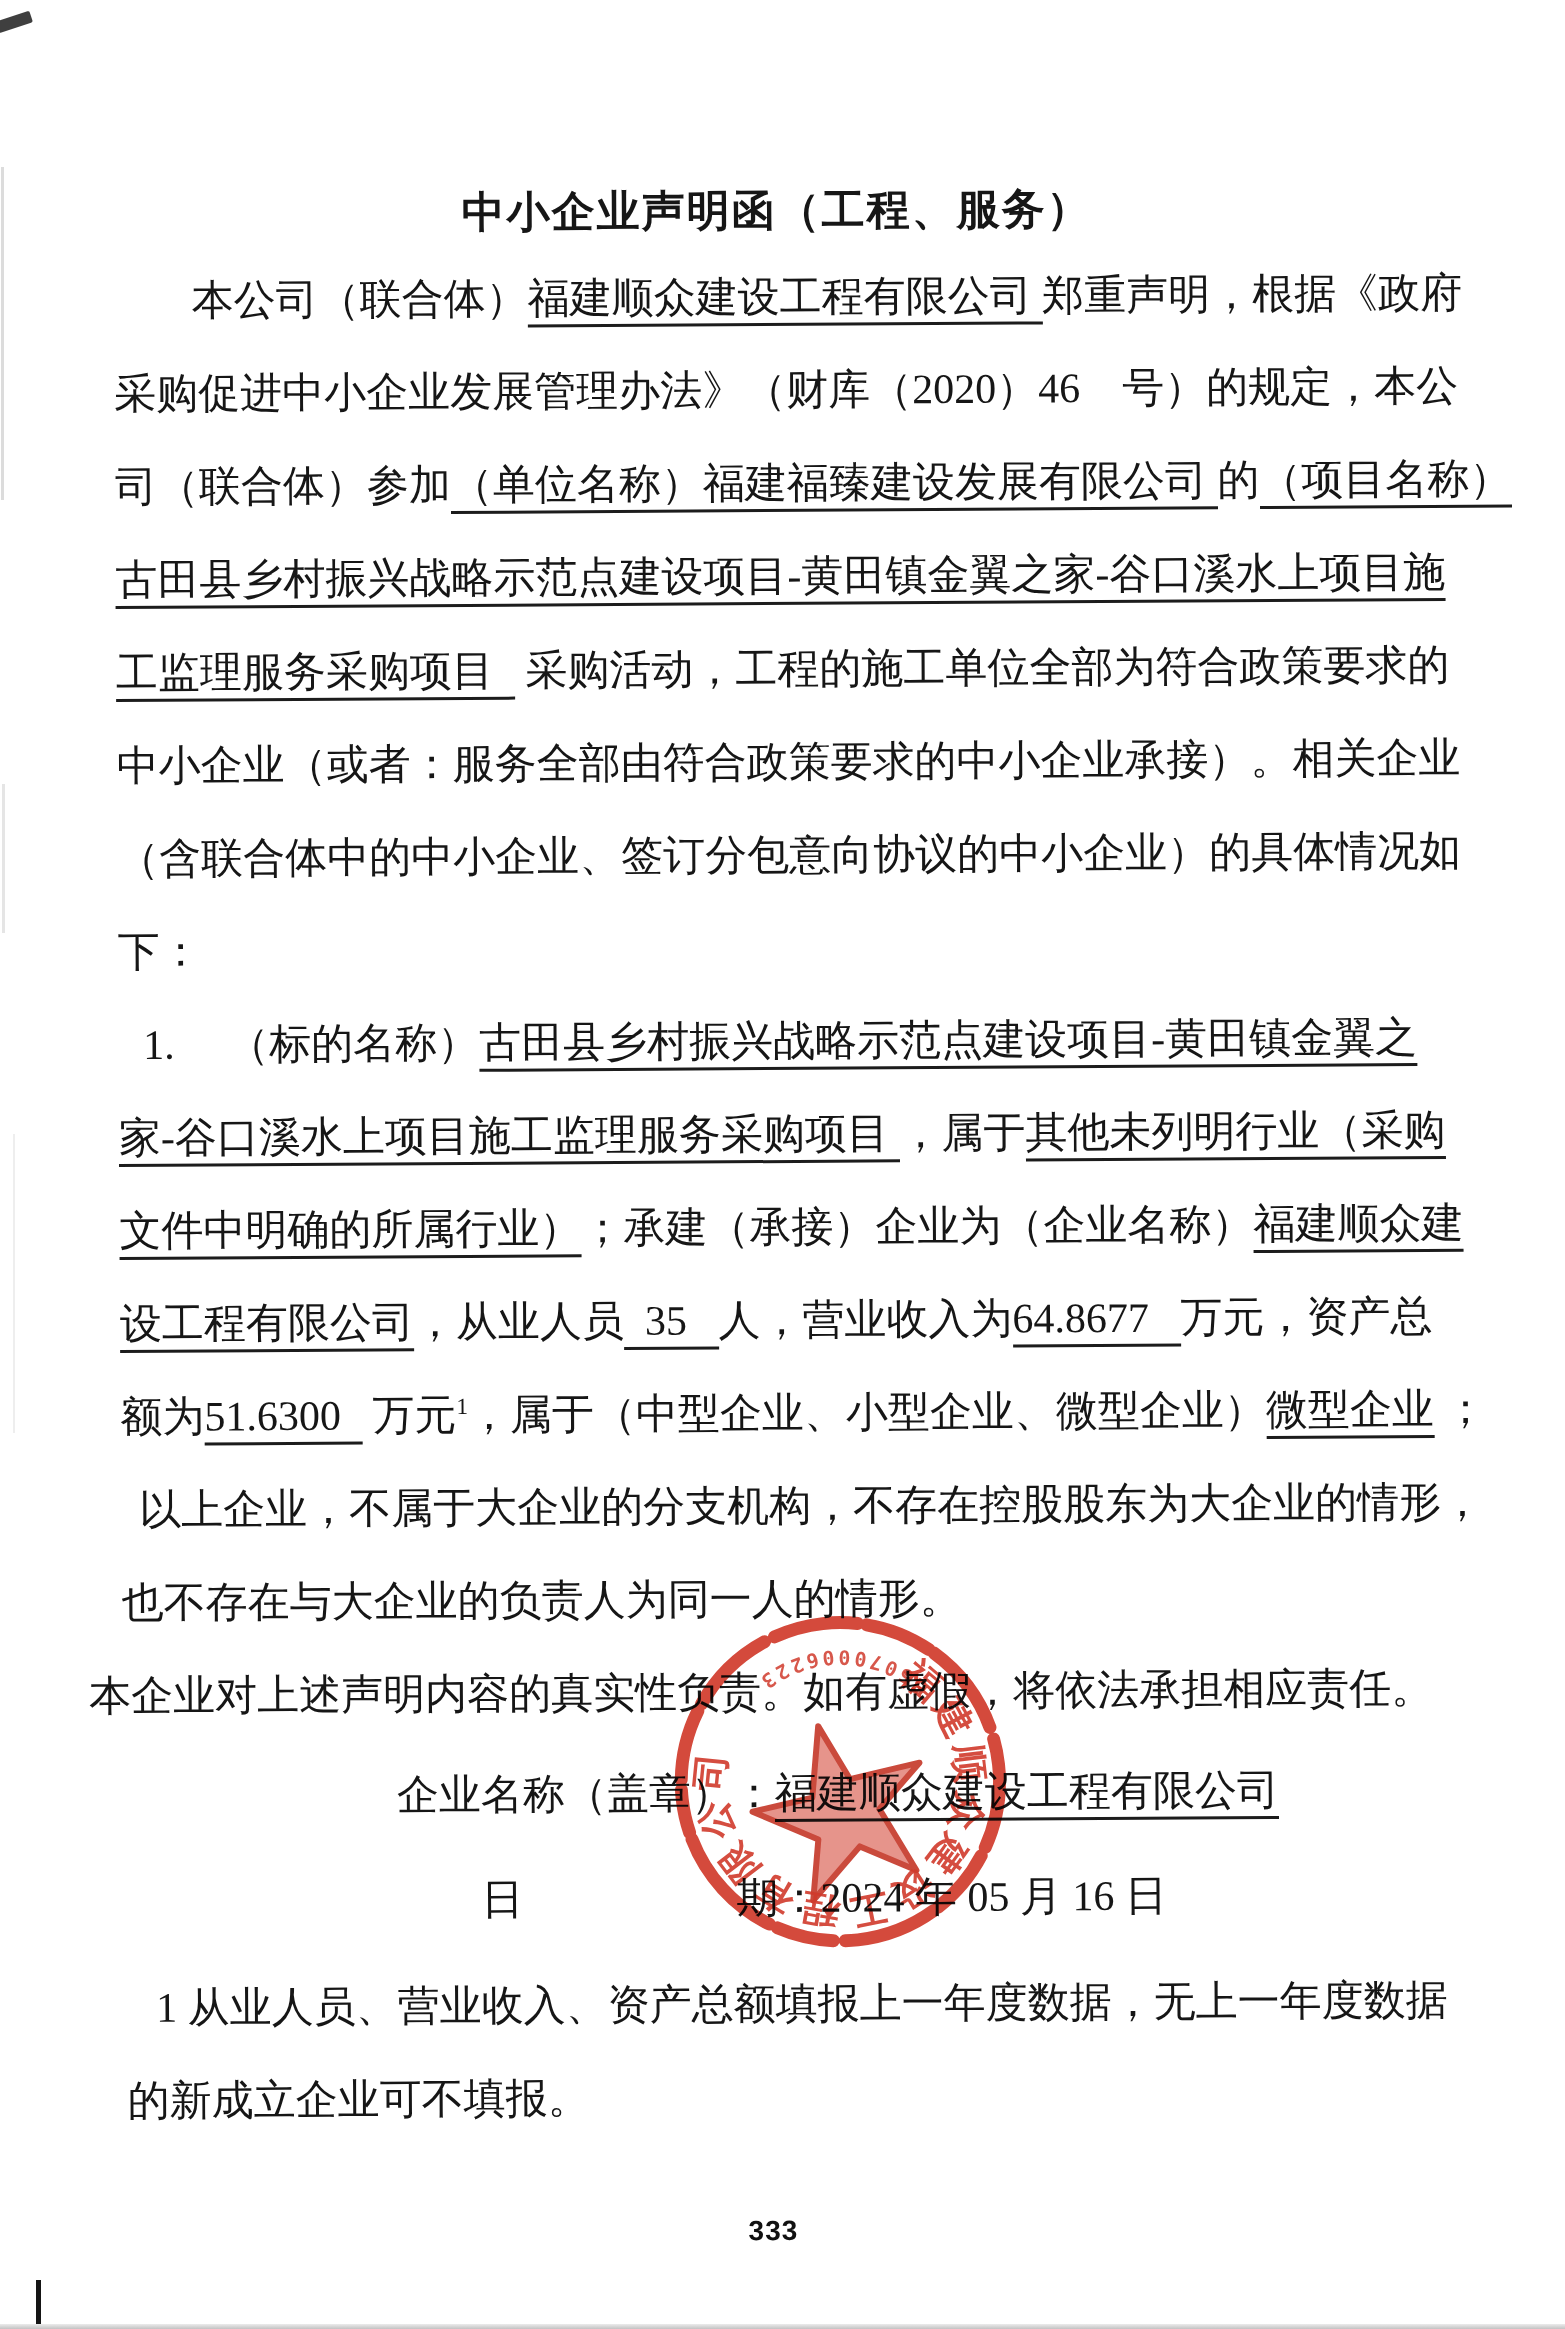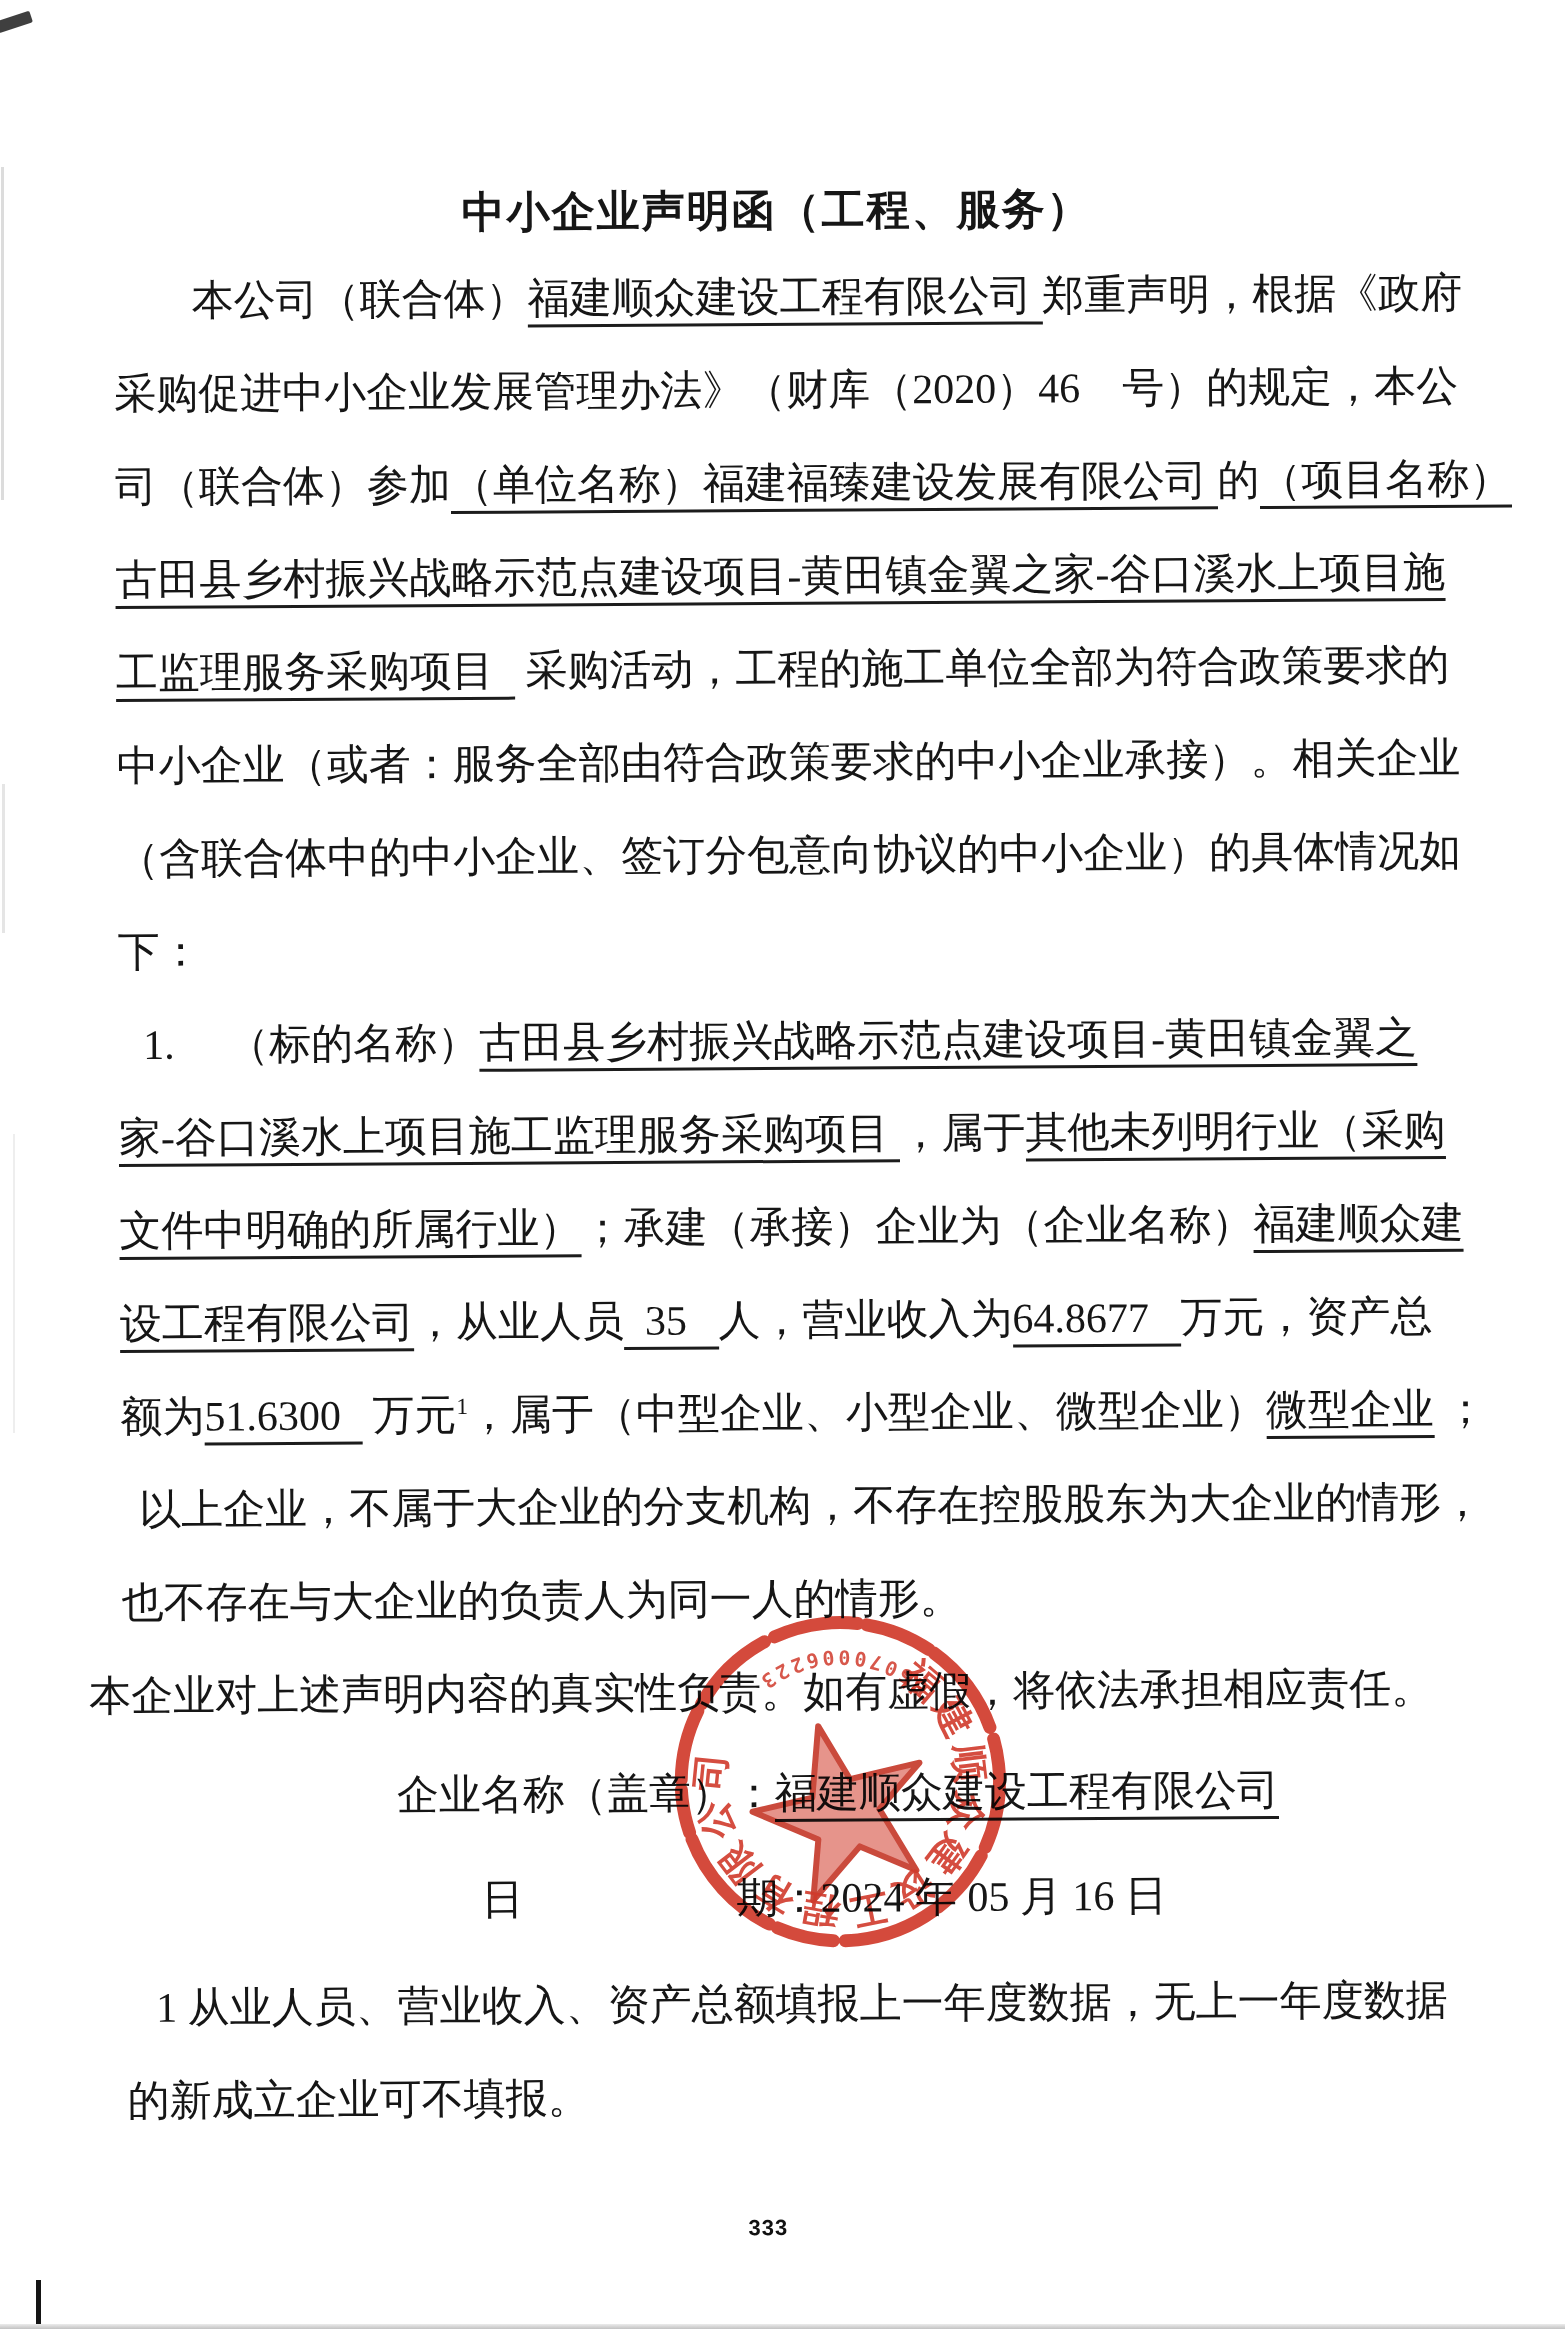"333" .pagenum { font-size: 22px -> 28px }
